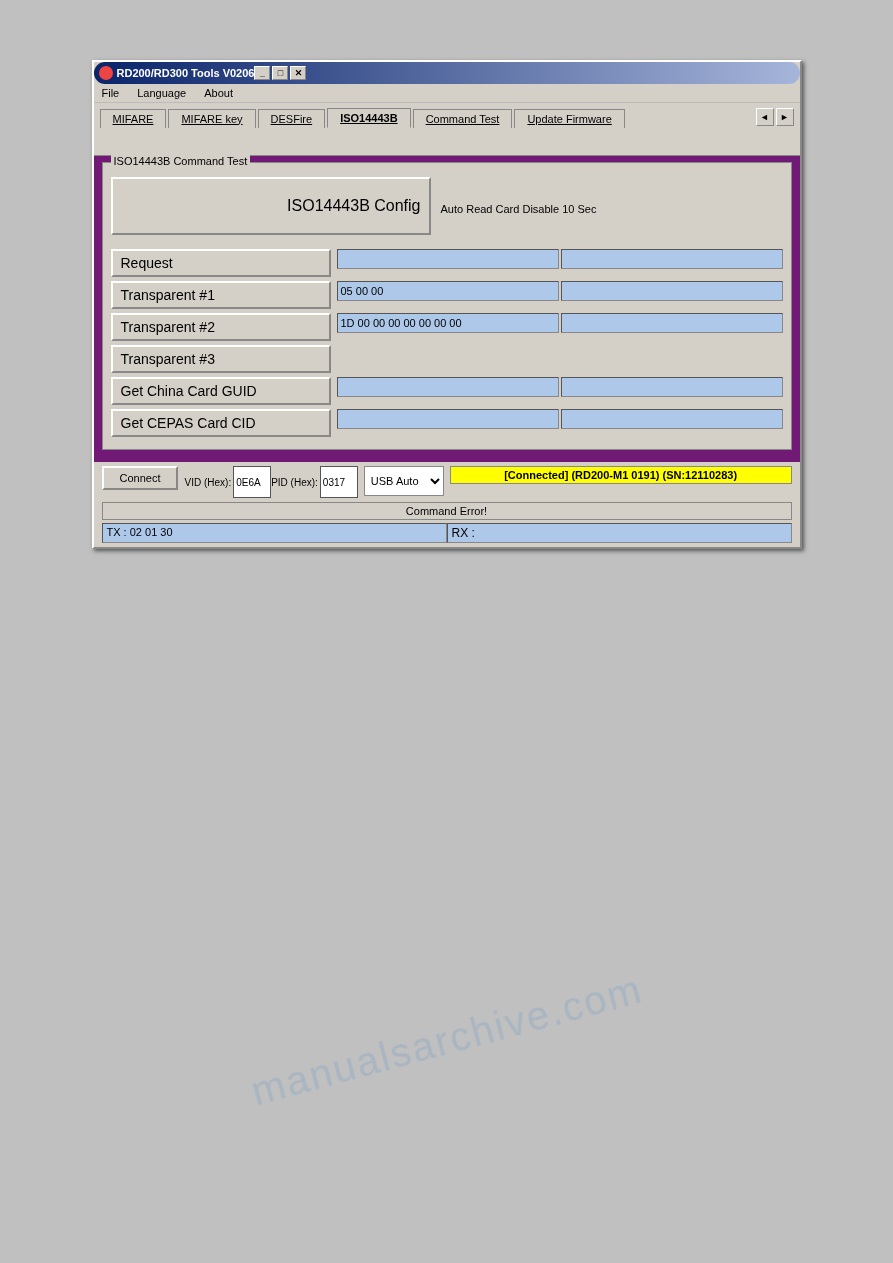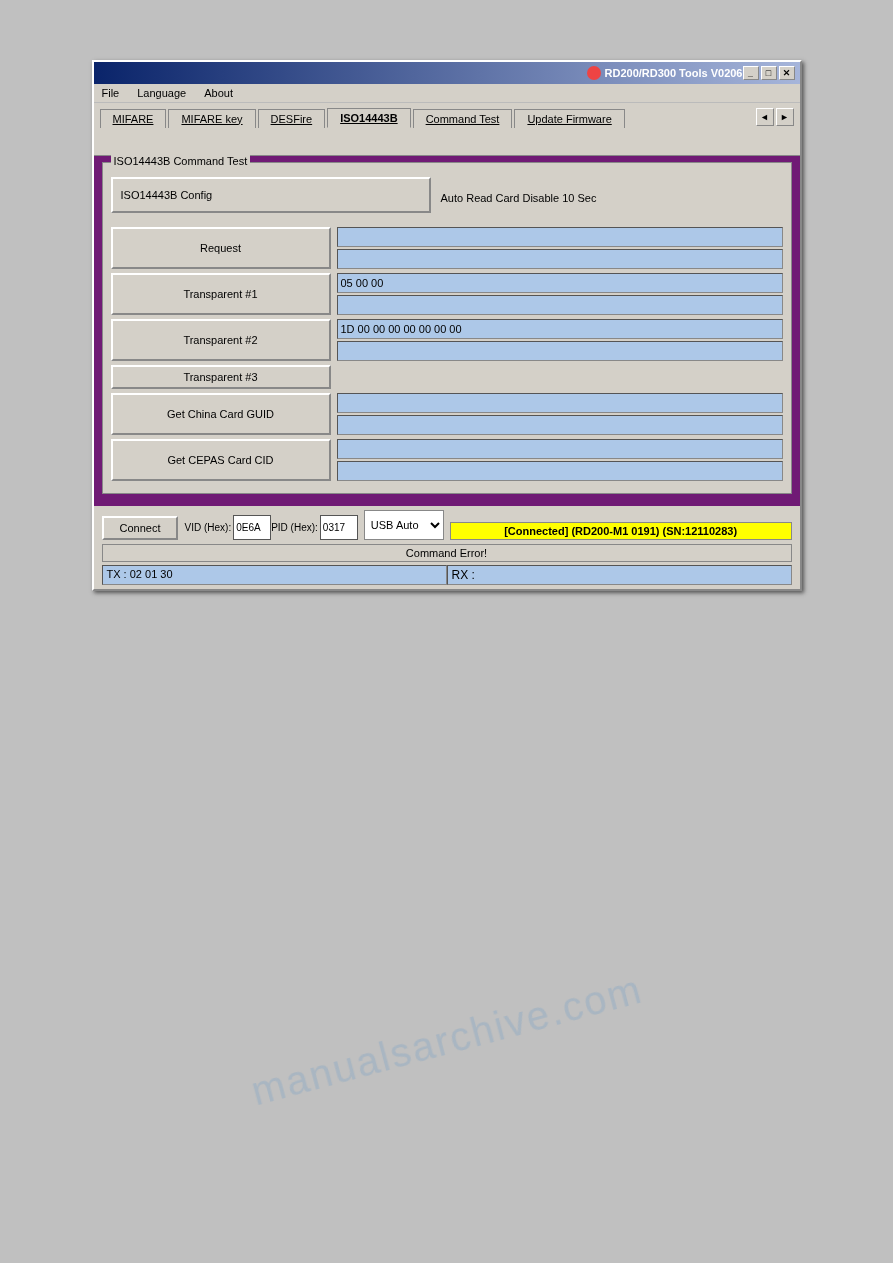"RD200/RD300 Tools V0206" .title-bar { border-radius: none -> 11px; justify-content: flex-end -> flex-start }
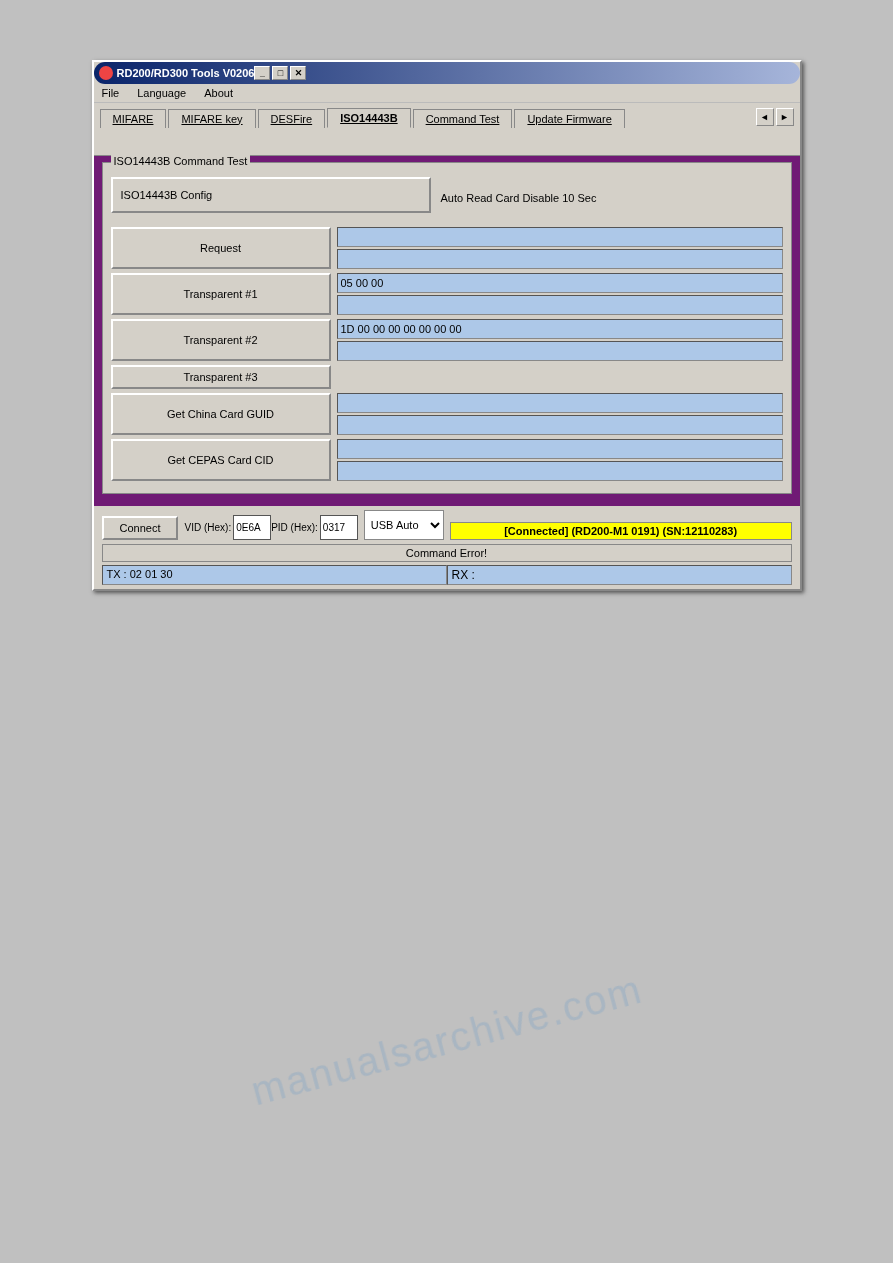"ISO14443B Config" .iso-config-btn { font-size: 11px -> 16px; padding: 10px 8px -> 18px 8px; text-align: left -> right }
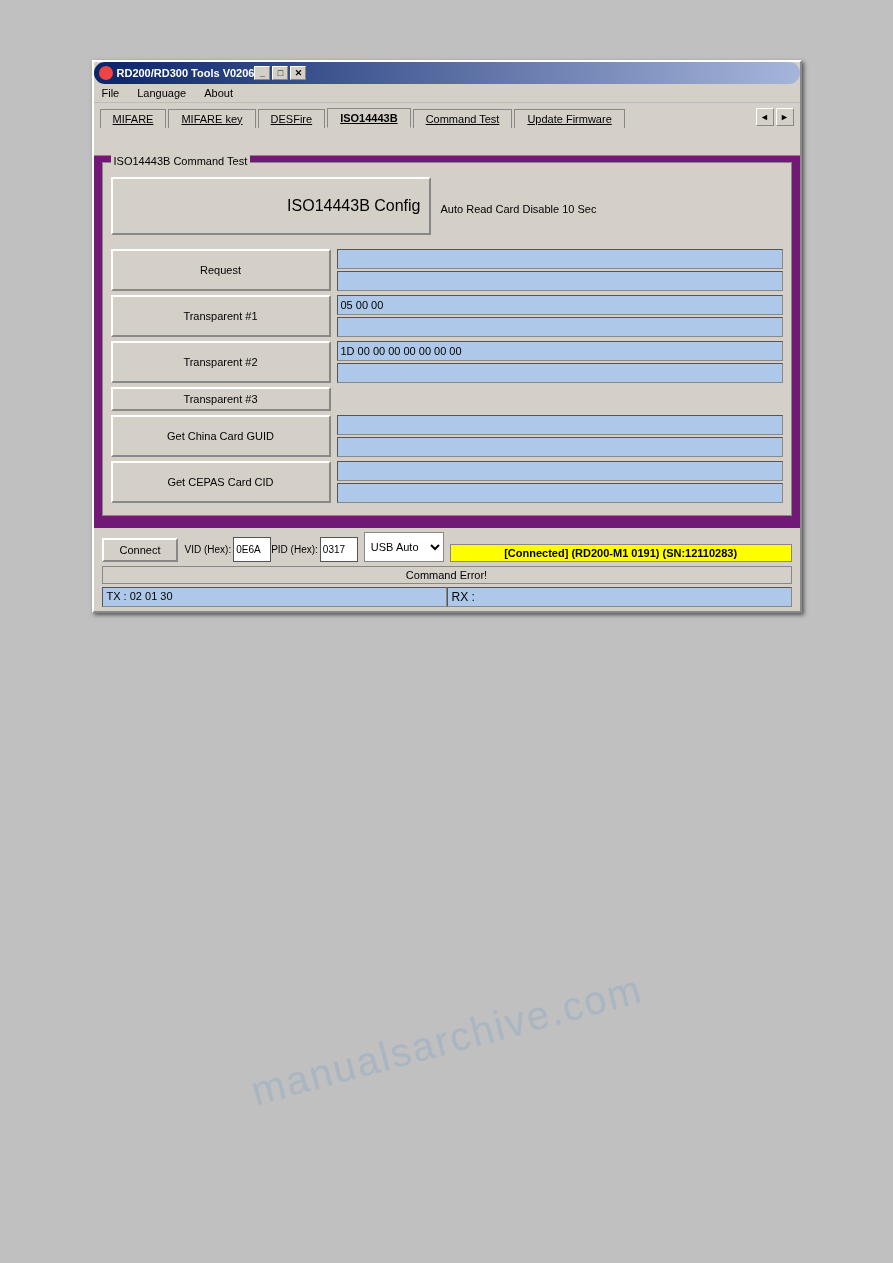"Request" .cmd-btn { font-size: 11px -> 14px; text-align: center -> left }
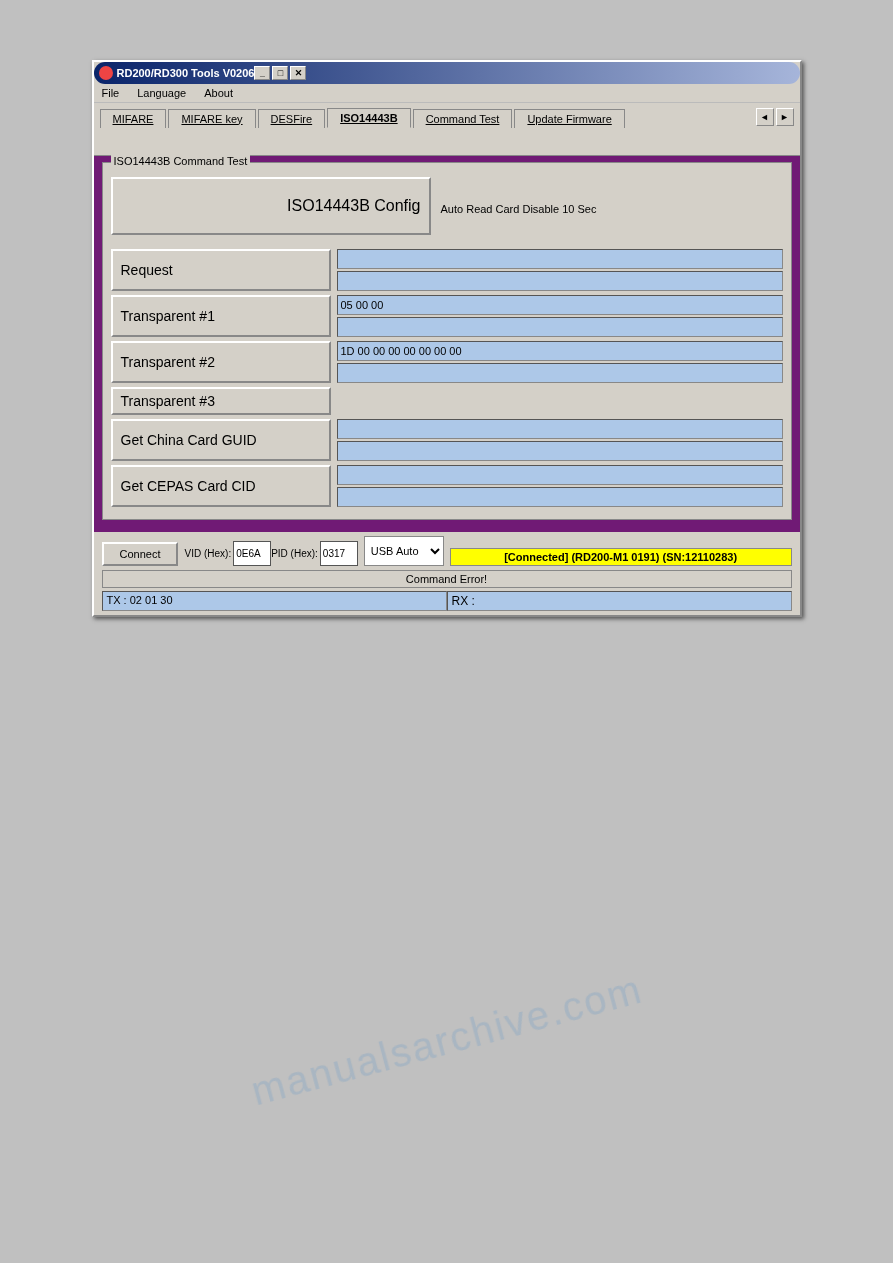"05 00 00" .input-pair { flex-direction: column -> row }
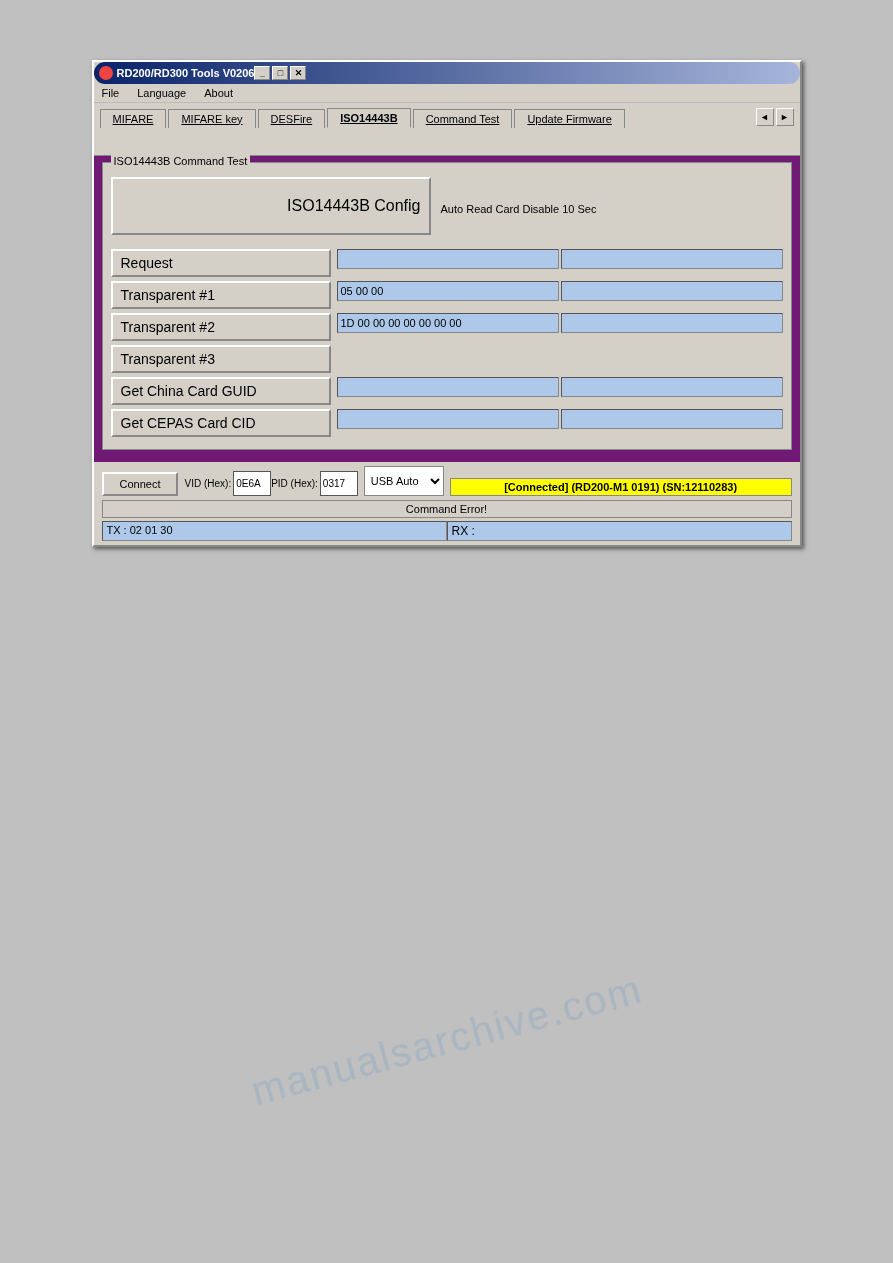"Connect" .connect-row { align-items: flex-end -> flex-start }
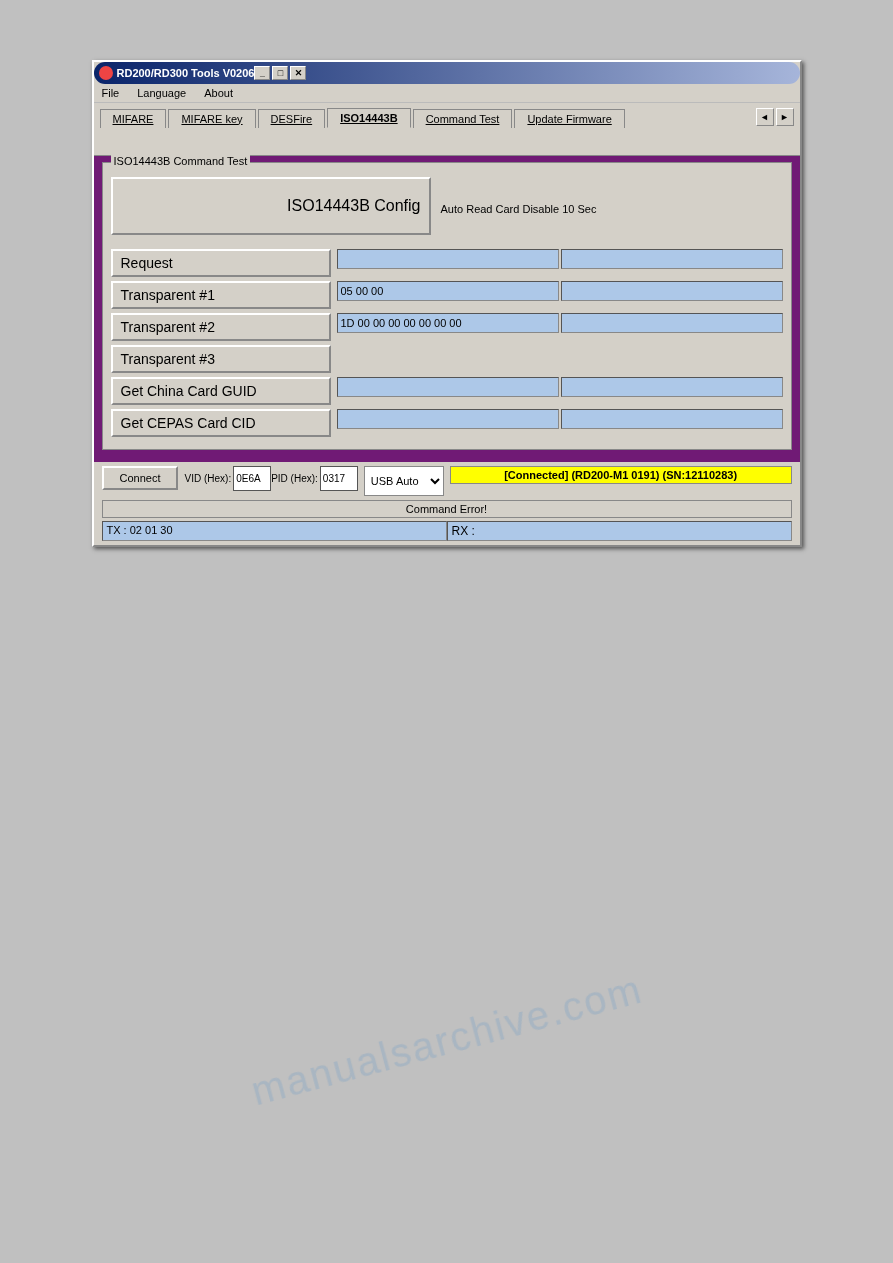"0E6A" .vid-input { height: 25px -> 32px }
